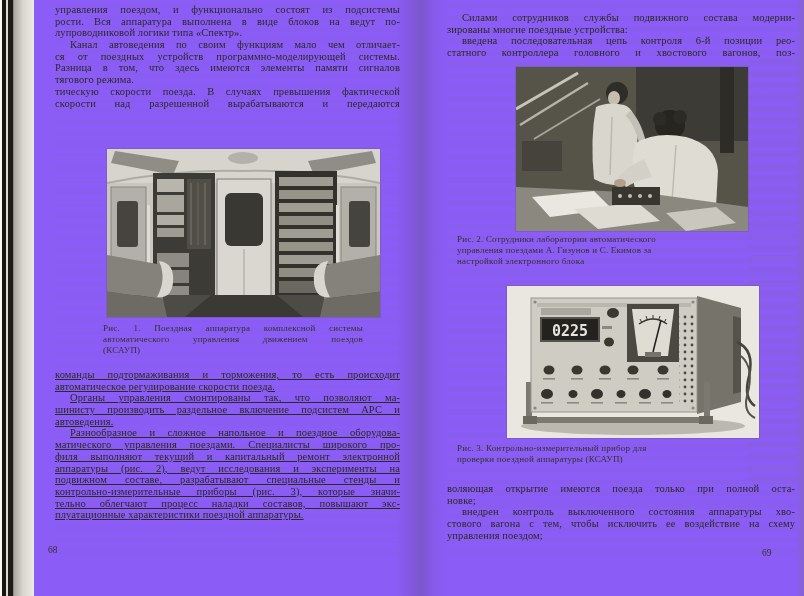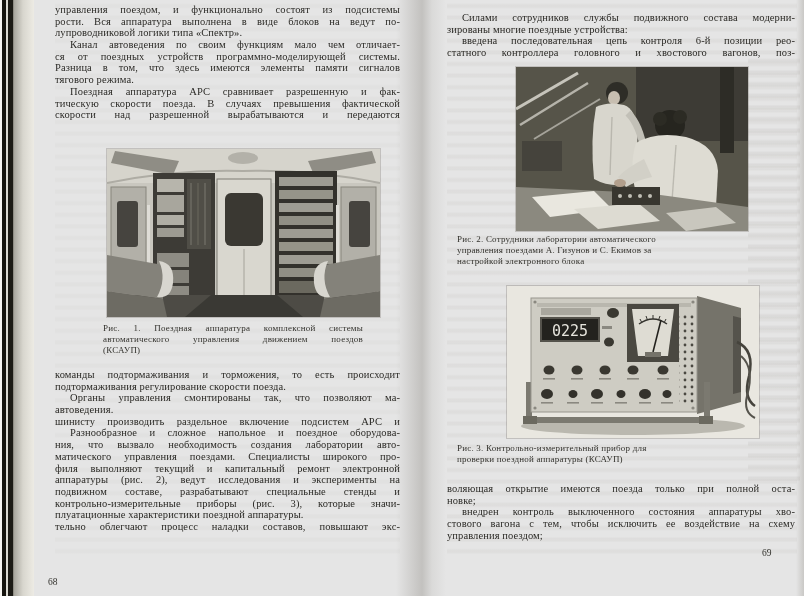"управления поездом, и функционально" #scan { background: #e5e5e5 -> #8b5cf6 }
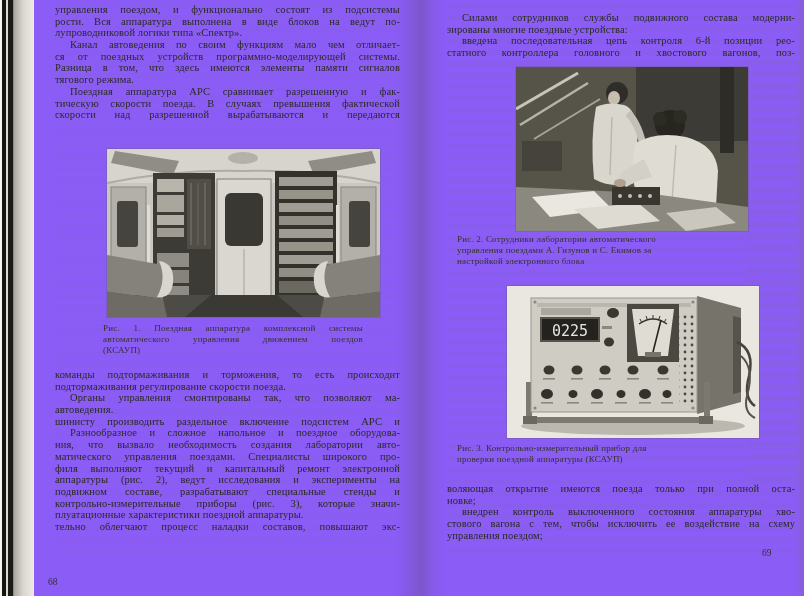"Поездная аппаратура АРС сравнивает" div.ln { html: <div>Поездная аппаратура АРС сравнивает разрешенную и фак-</div> -> none }
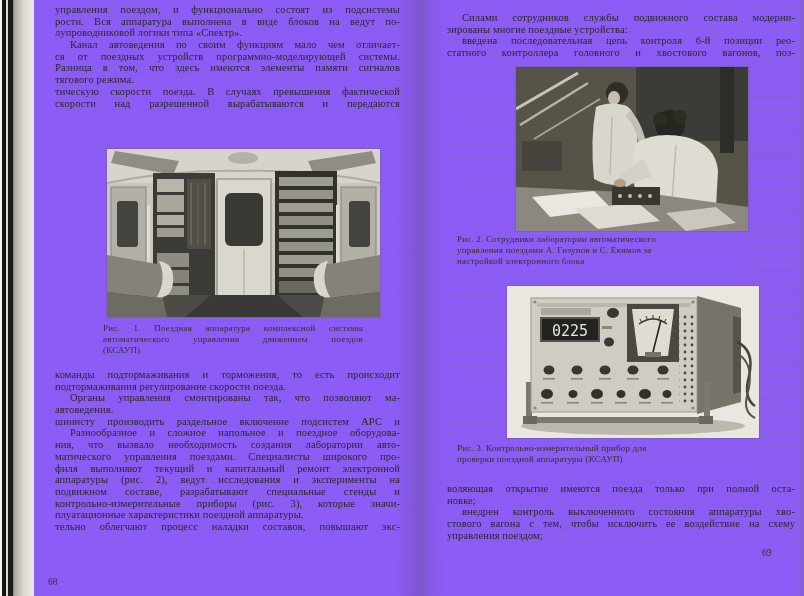"0225" .photo { font-weight: none -> bold }
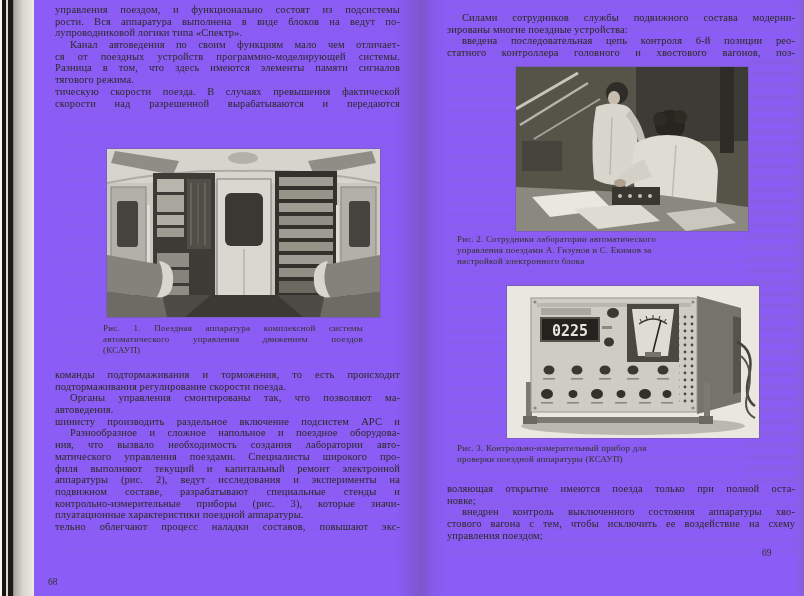"команды подтормаживания и торможения, то" div.block { text-decoration: none -> underline }
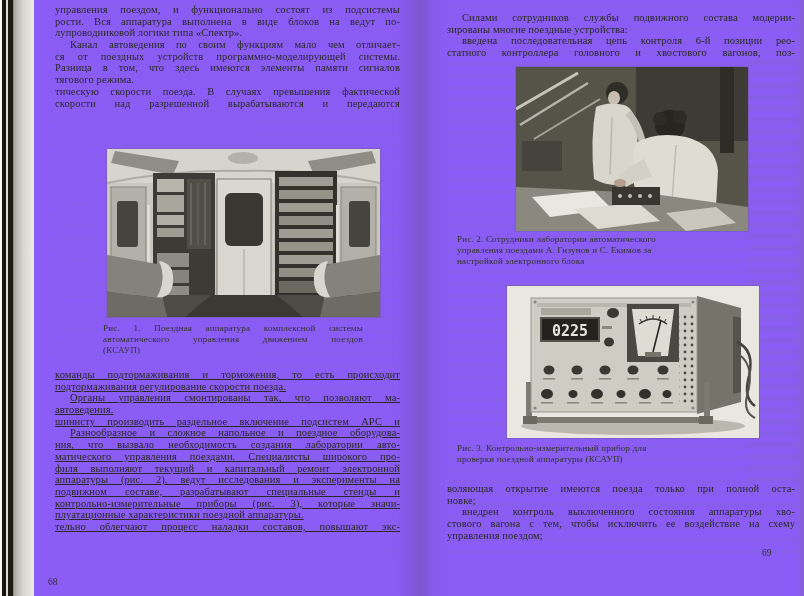"подтормаживания регулирование скорости" div.ln { text: подтормаживания -> автоматическое }
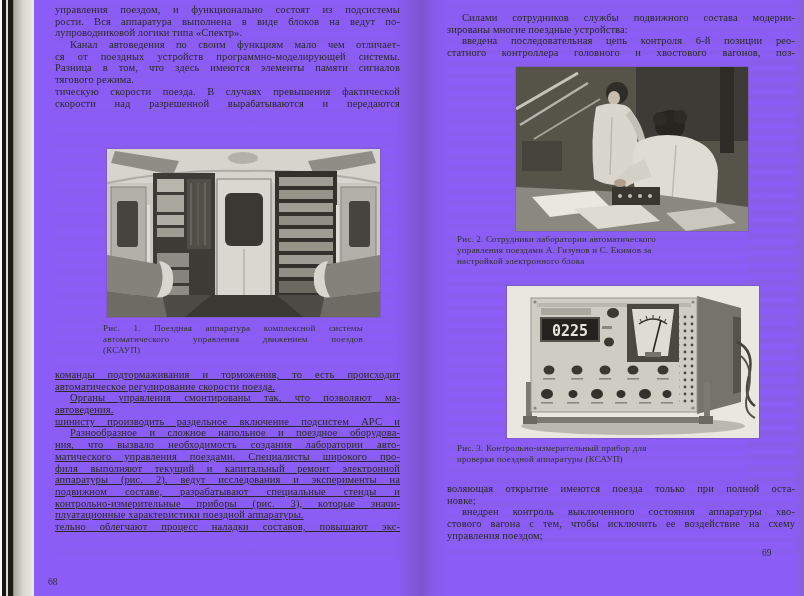"автоведения." div.ln { order: before "шинисту производить раздельное включение" -> after "шинисту производить раздельное включение" }
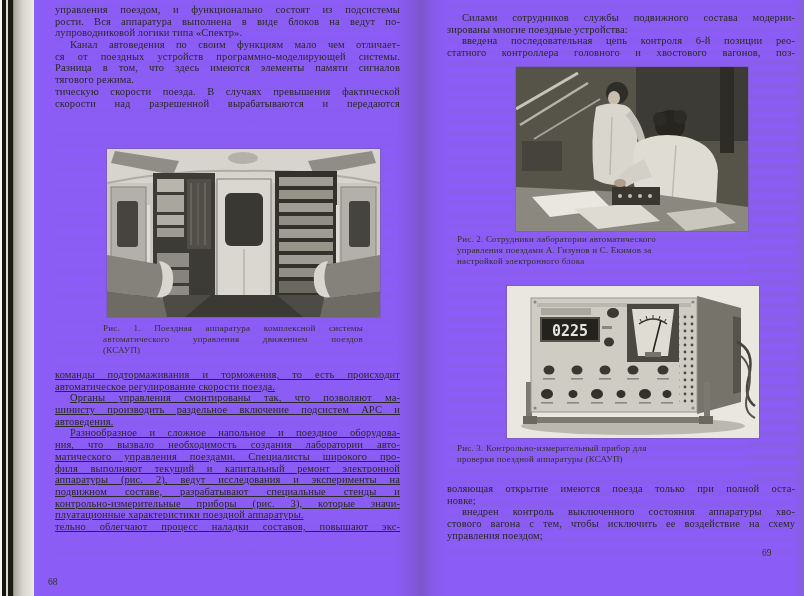"ния, что вызвало необходимость создания" div.ln { html: <div>ния, что вызвало необходимость создания лаборатории авто-</div> -> none }
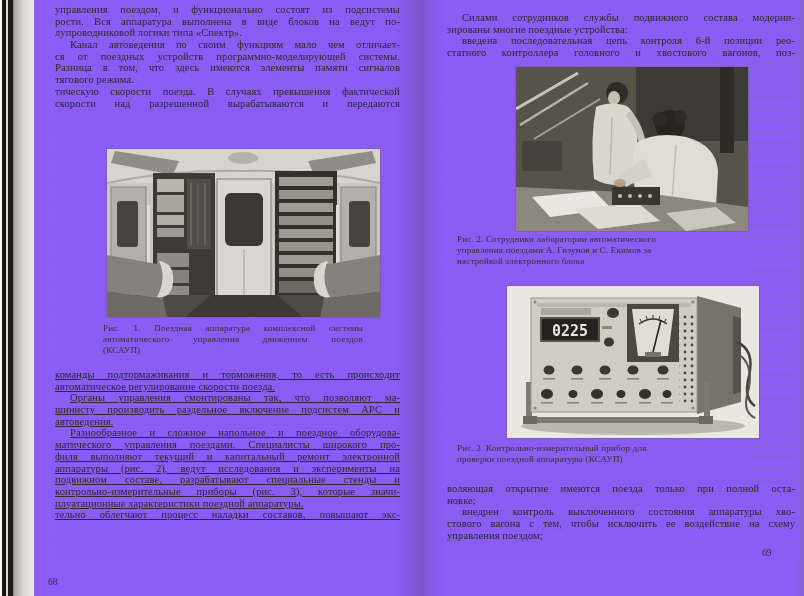"плуатационные характеристики поездной" div.ln { order: before "тельно облегчают процесс наладки" -> after "тельно облегчают процесс наладки" }
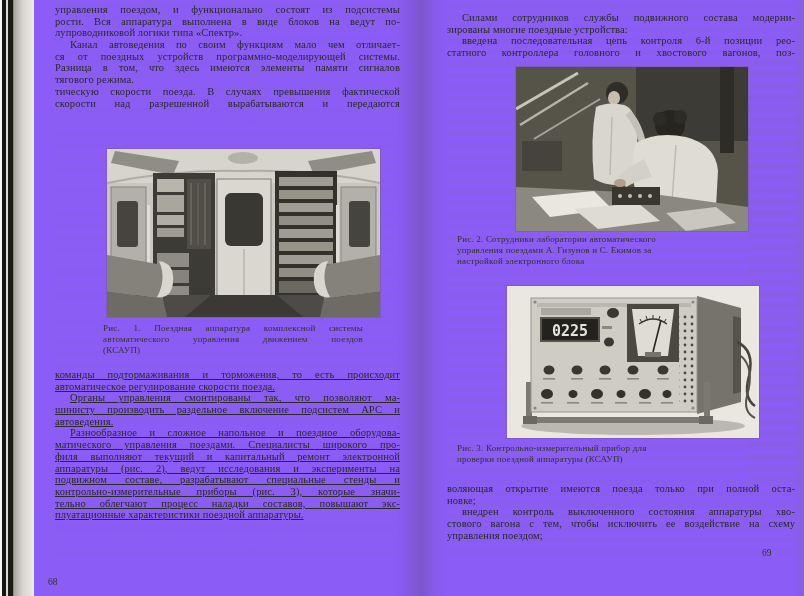"68" div.pagenum { top: 577px -> 545px }
